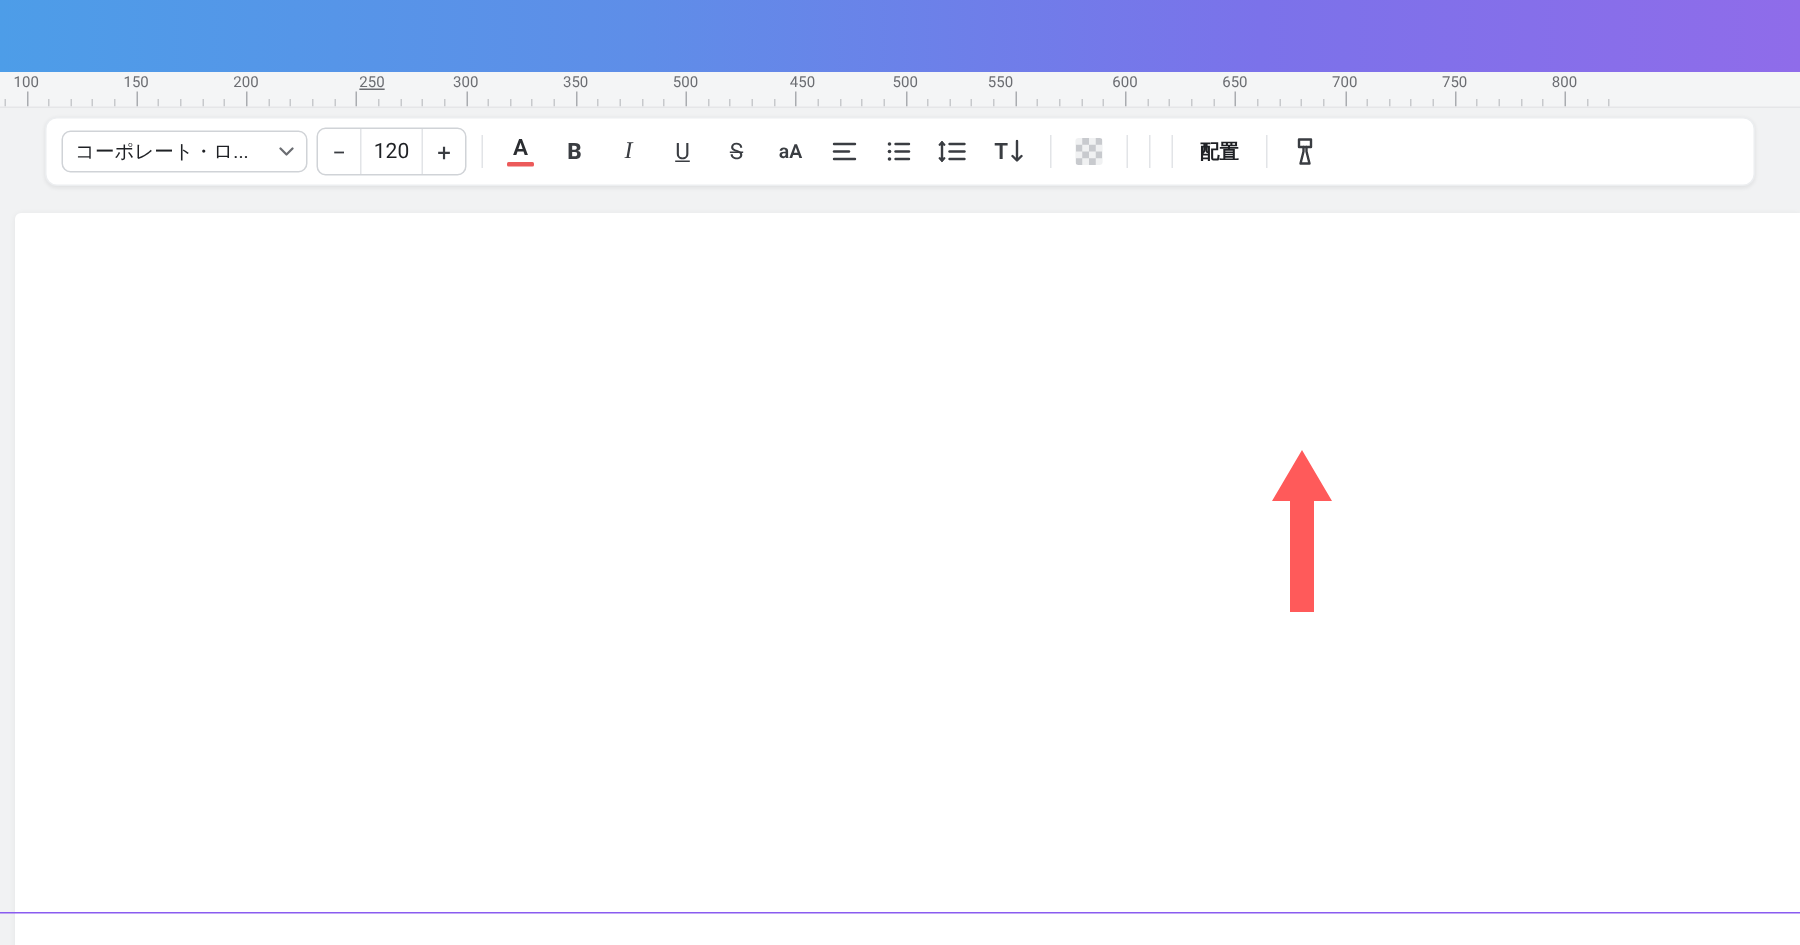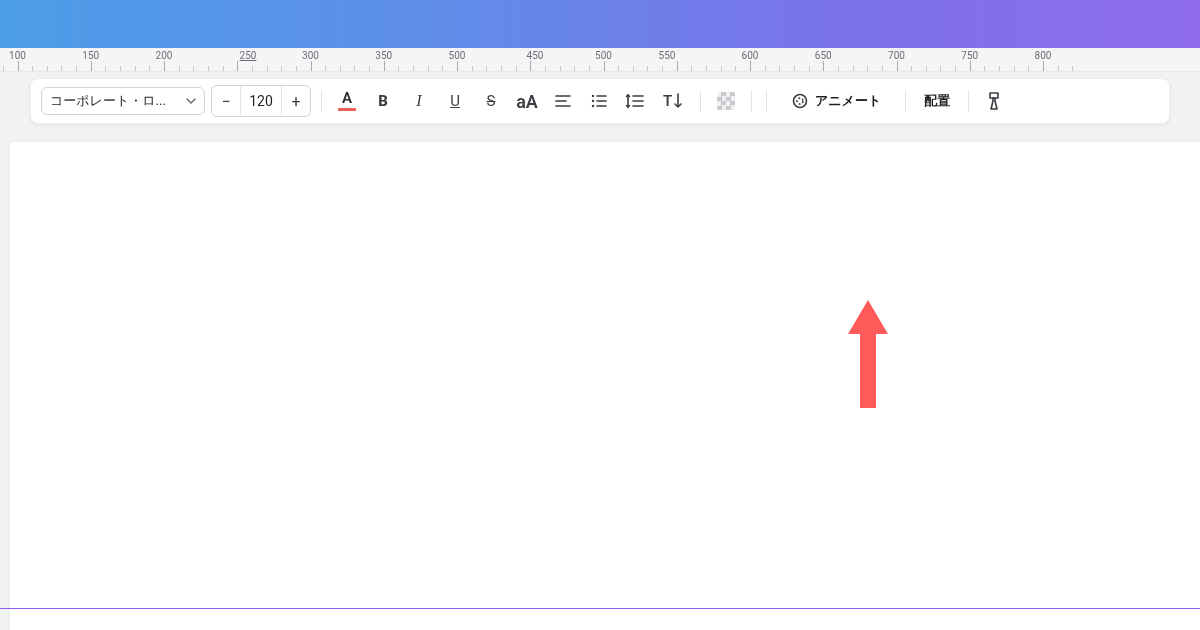"aA" .case-btn { font-size: 18px -> 13px }
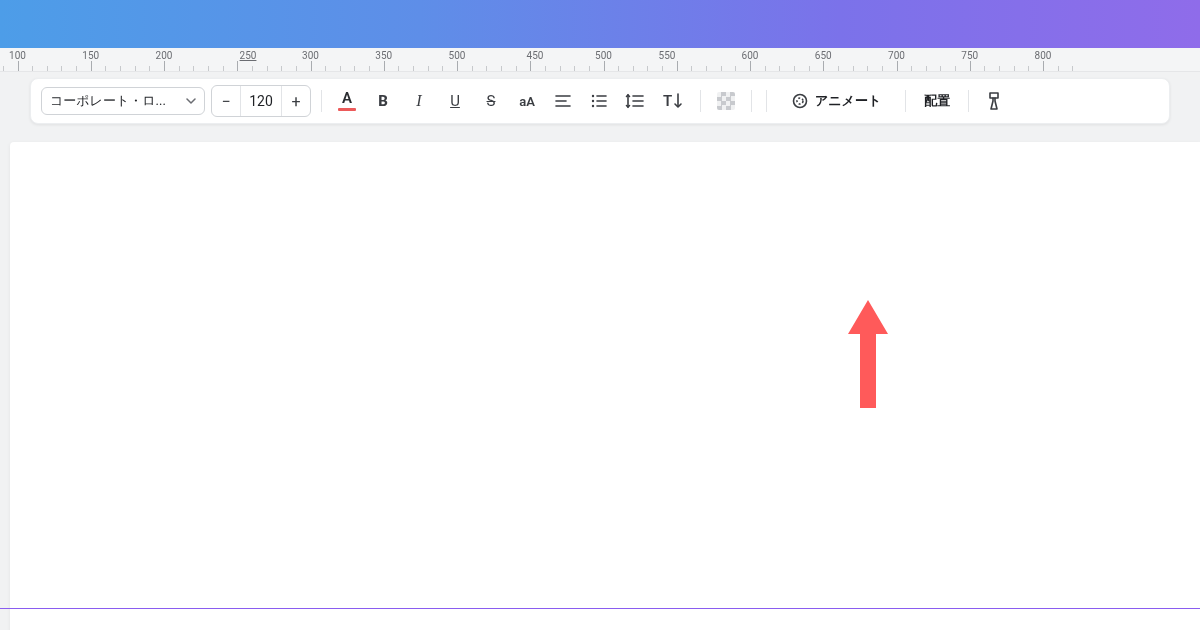"アニメート" div.pill-btn { html: <div> <span> <svg> <circle></circle> <circle></circle> </svg> </span> <span>アニメート</span> </div> -> none }
